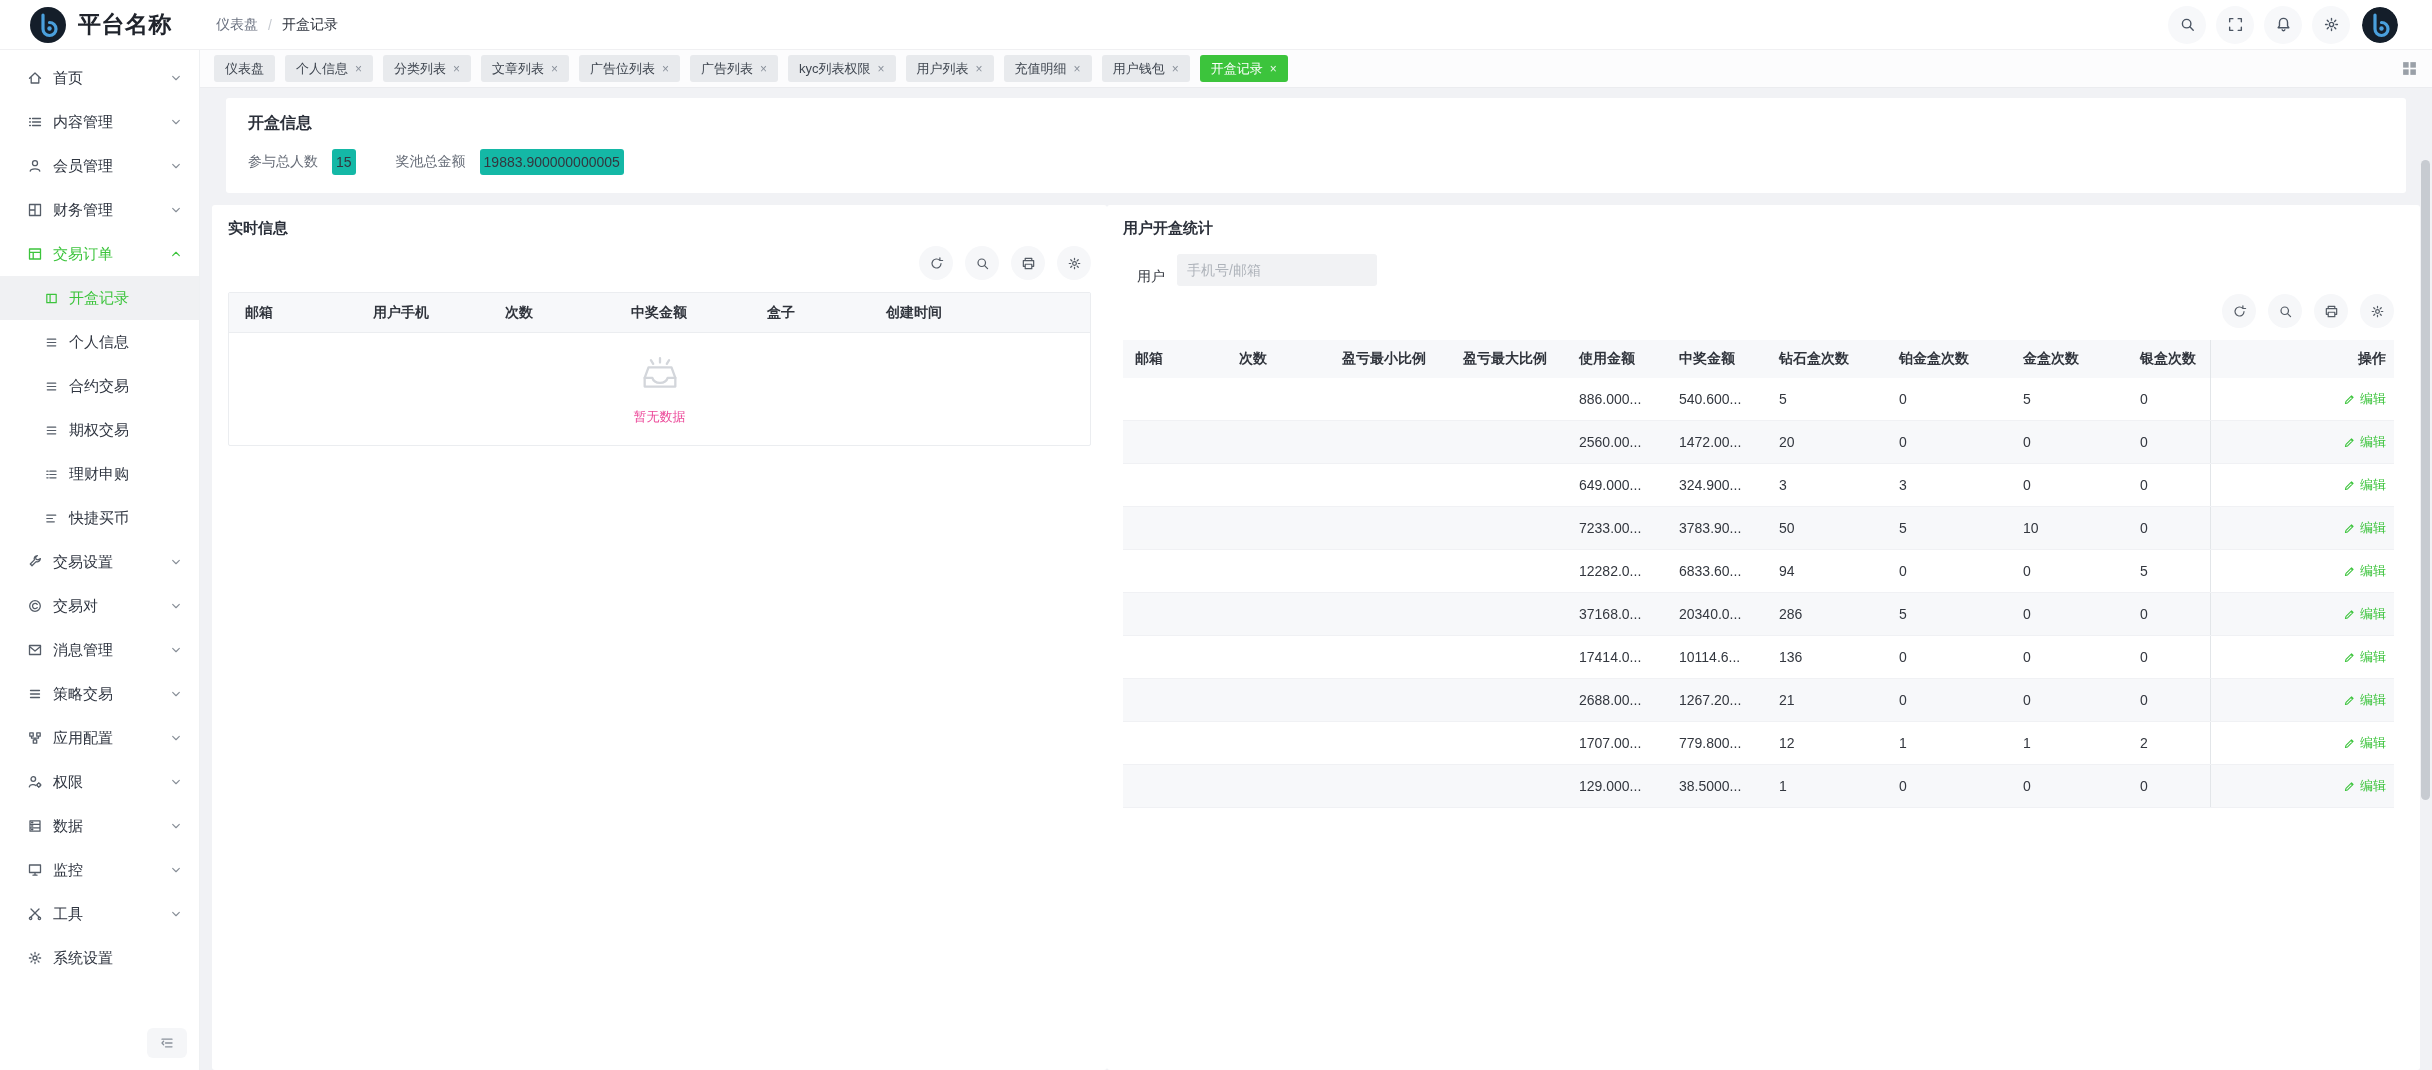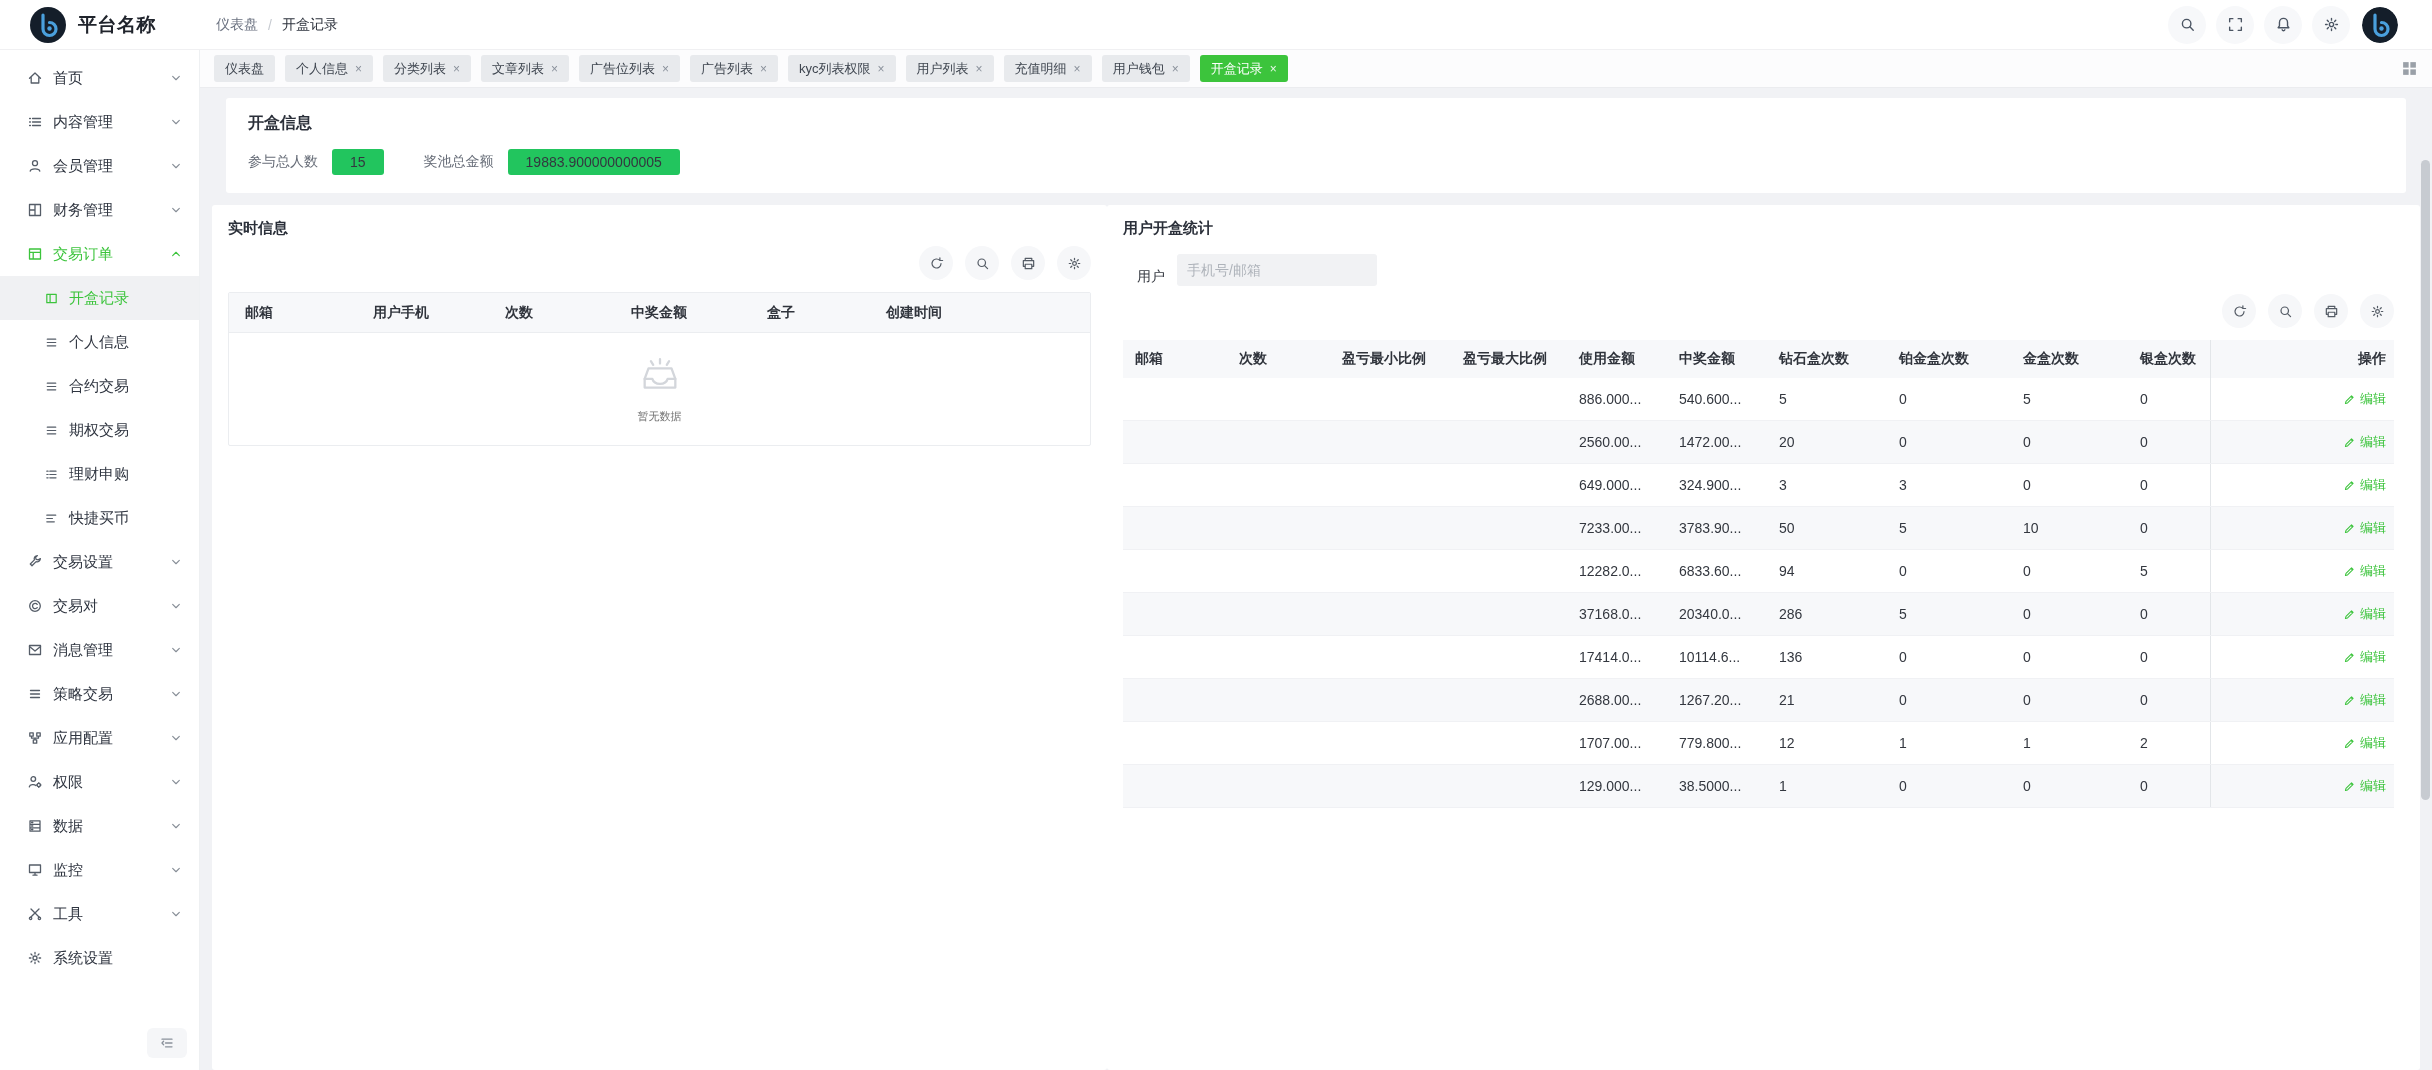"平台名称" .app-title { font-size: 19px -> 23px }
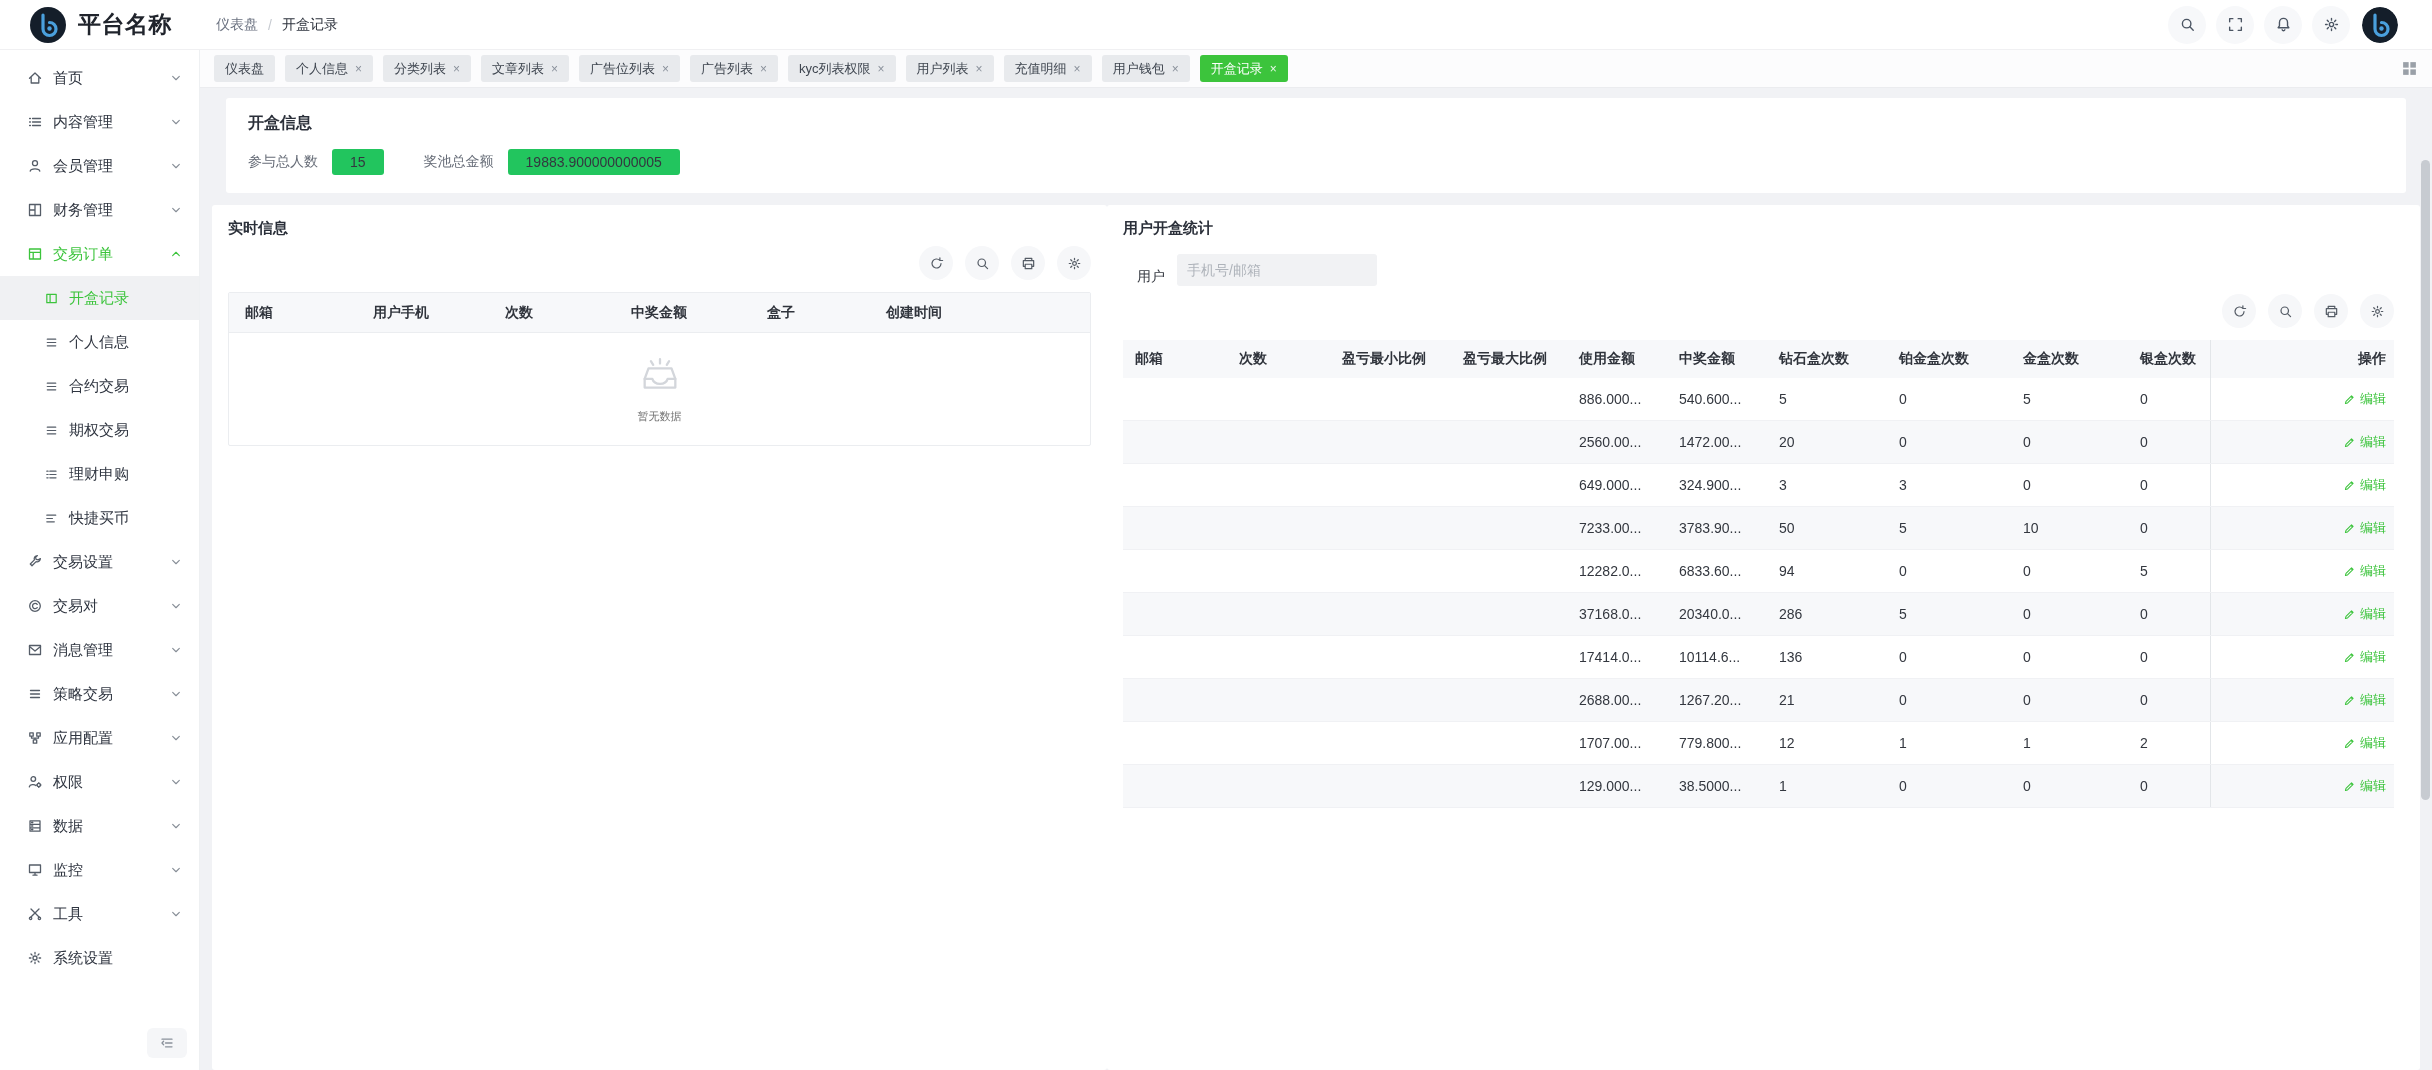"15" .badge { background: #22c55e -> #14b8a6; padding: 5px 18px -> 5px 4px }
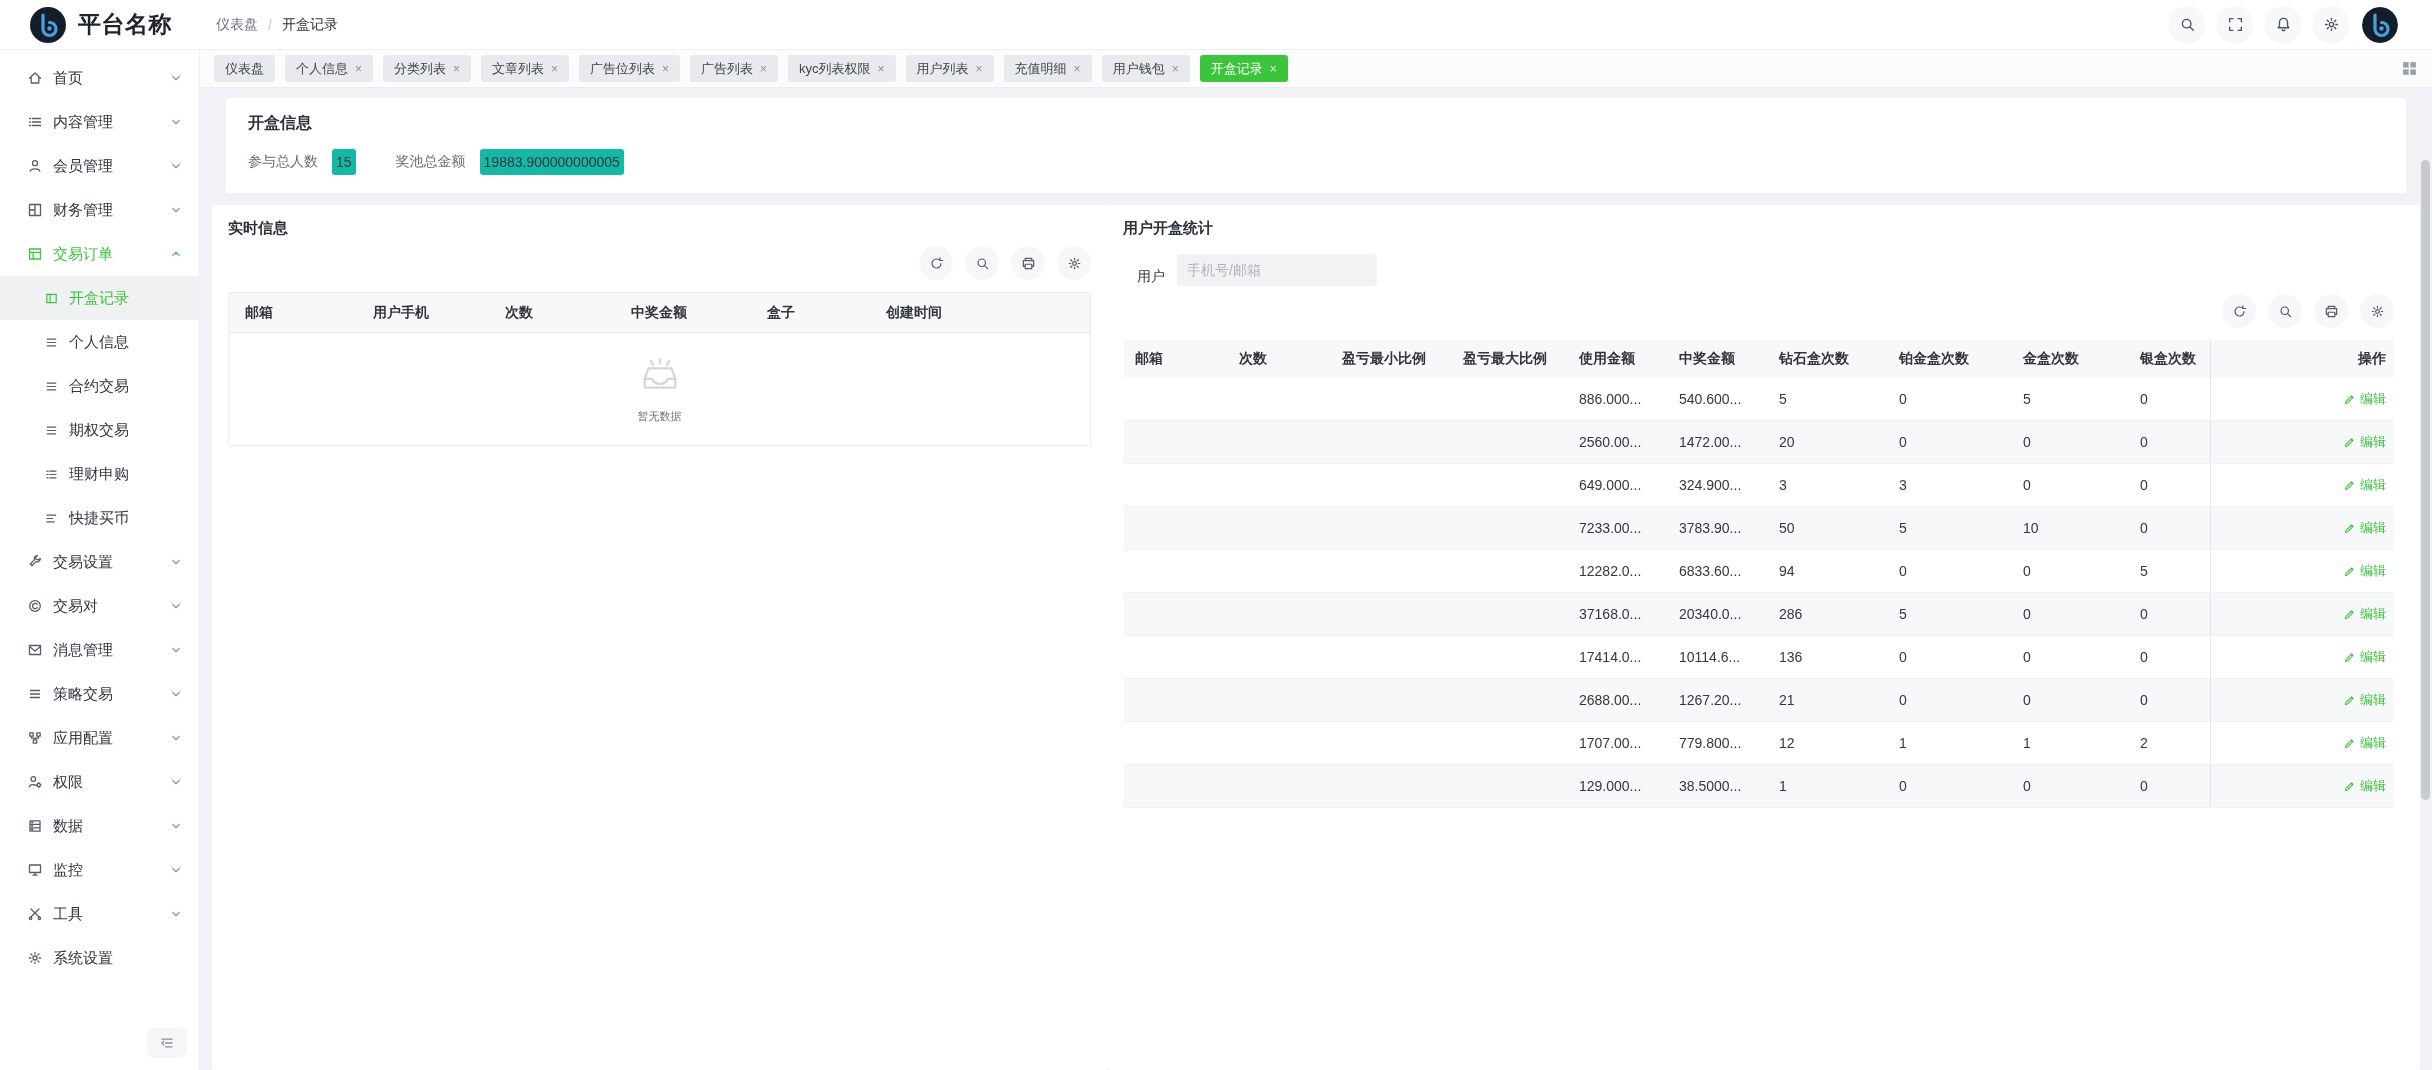"暂无数据" .empty-text { color: #737373 -> #ec4899; font-size: 11px -> 13px }
